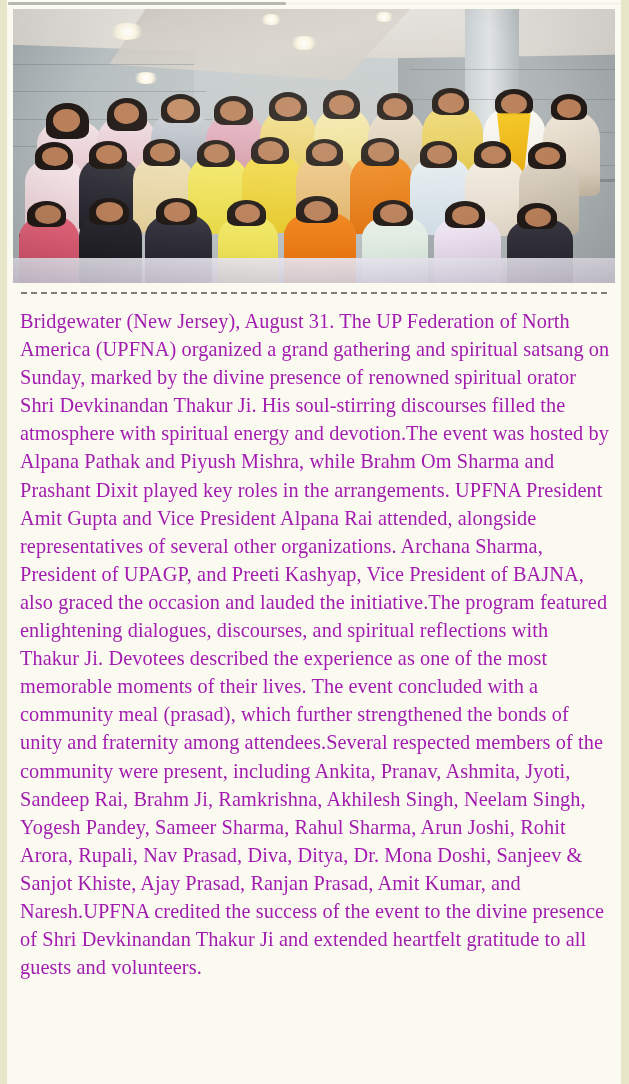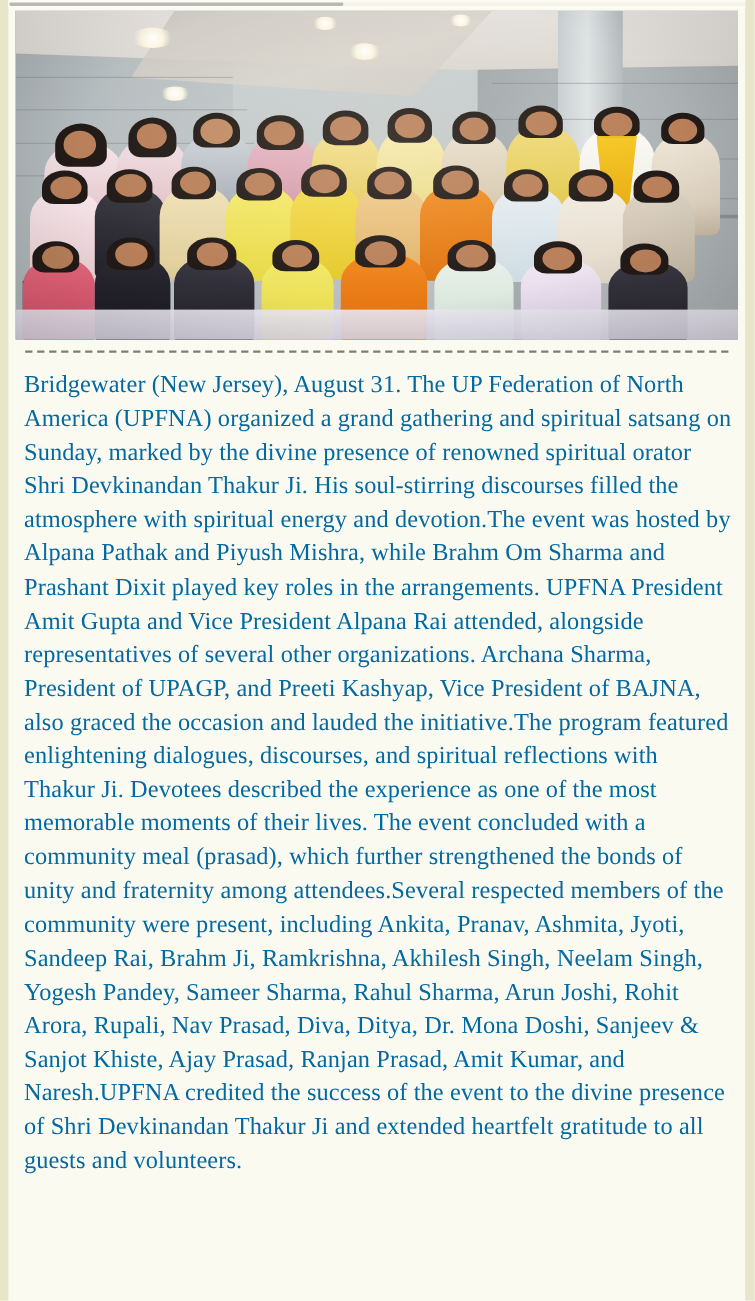"Bridgewater (New Jersey), August 31." .article p { color: #0369a1 -> #a21caf }
